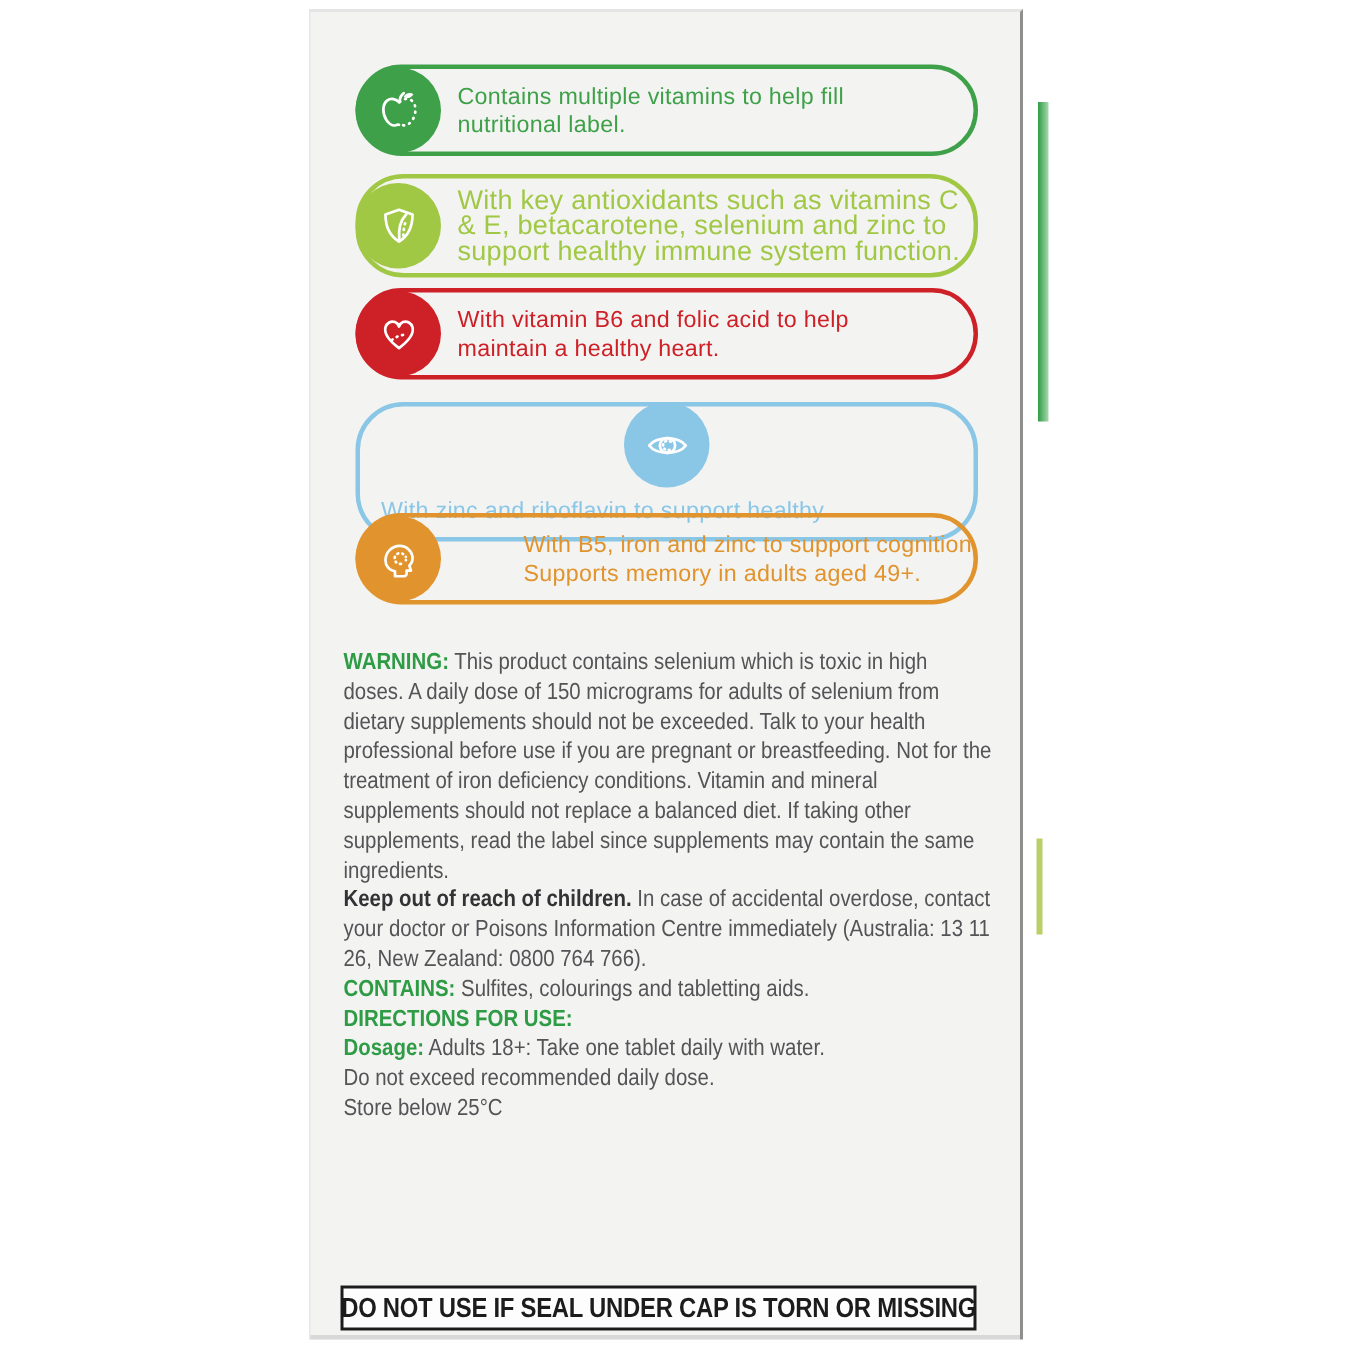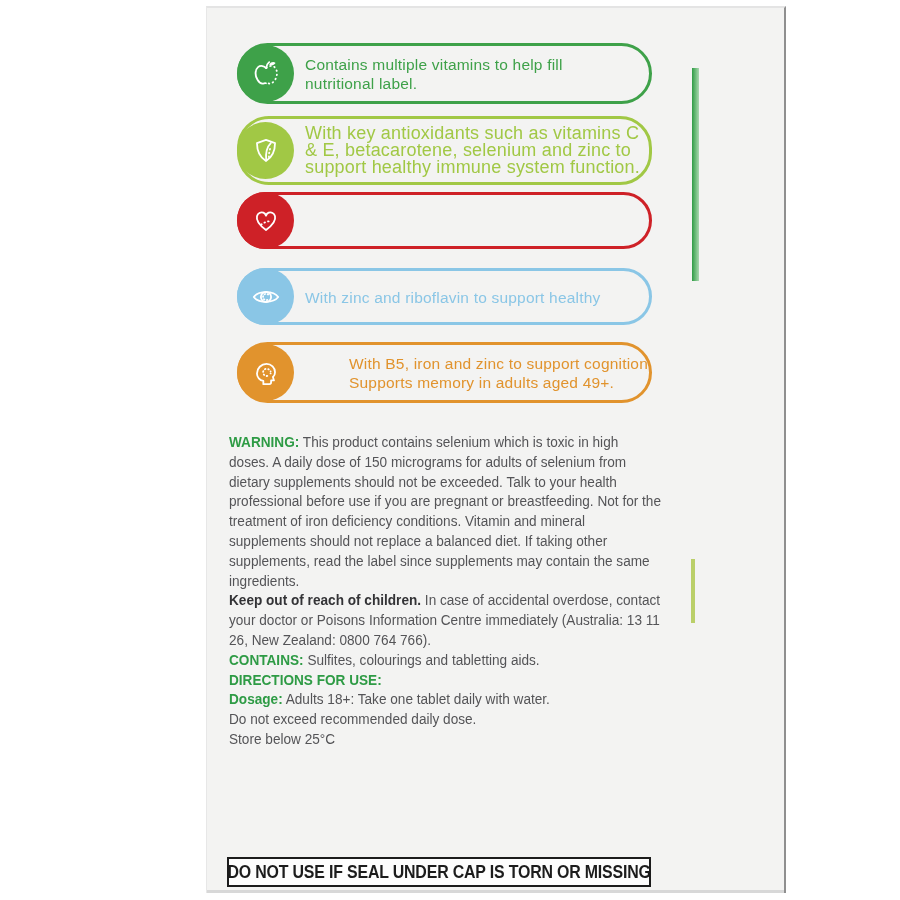"Contains multiple vitamins to help" .panel { width: 580px -> 476px }
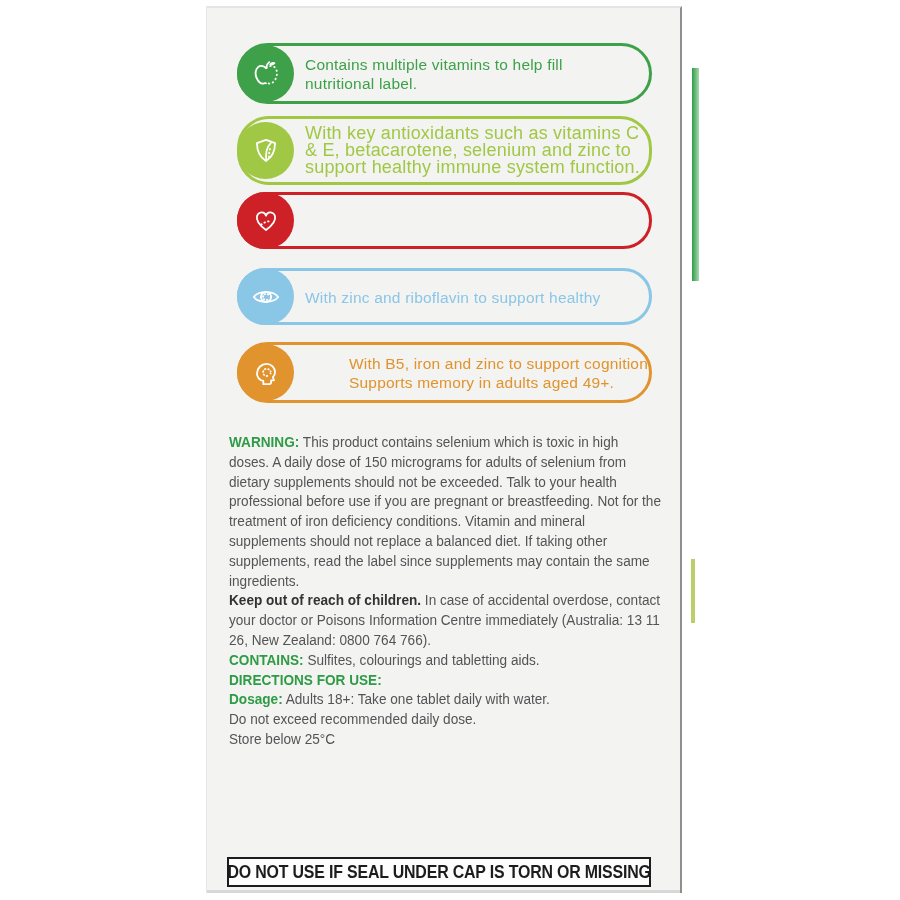"With vitamin B6 and folic" div.pill-text { html: none -> <div> <div>With vitamin B6 and folic acid to help</div> <div>maintain a healthy heart.</div> </div> }
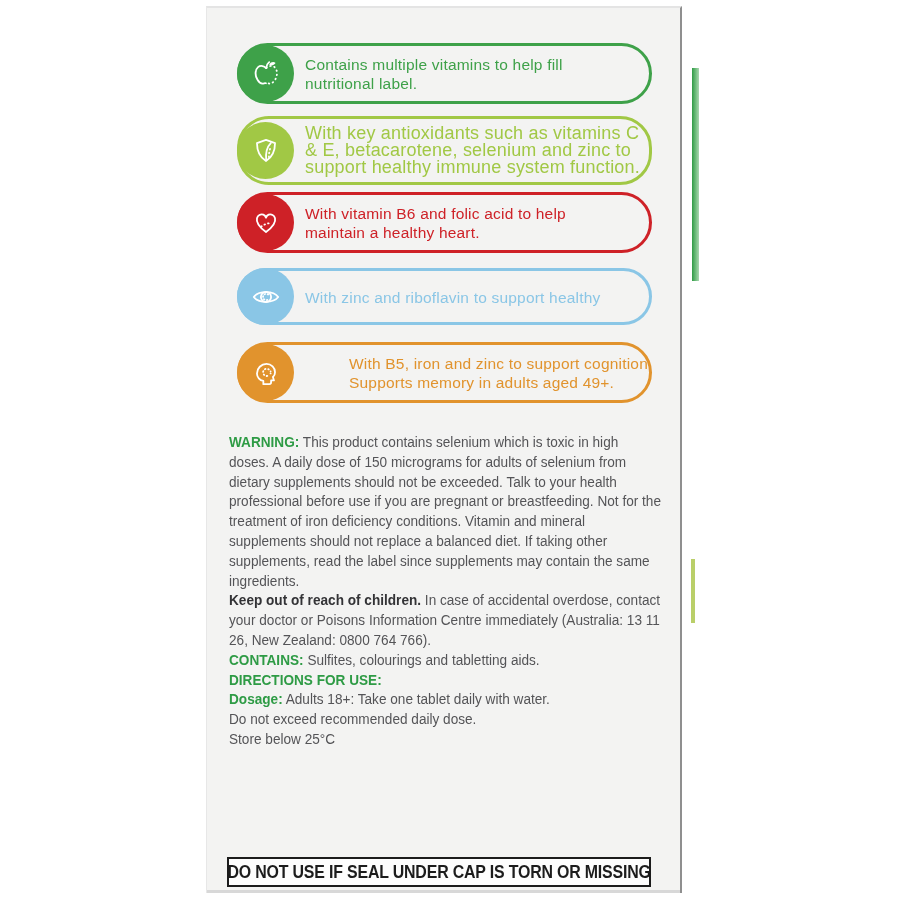"With zinc and riboflavin to" .c-blue { flex-direction: none -> column }
